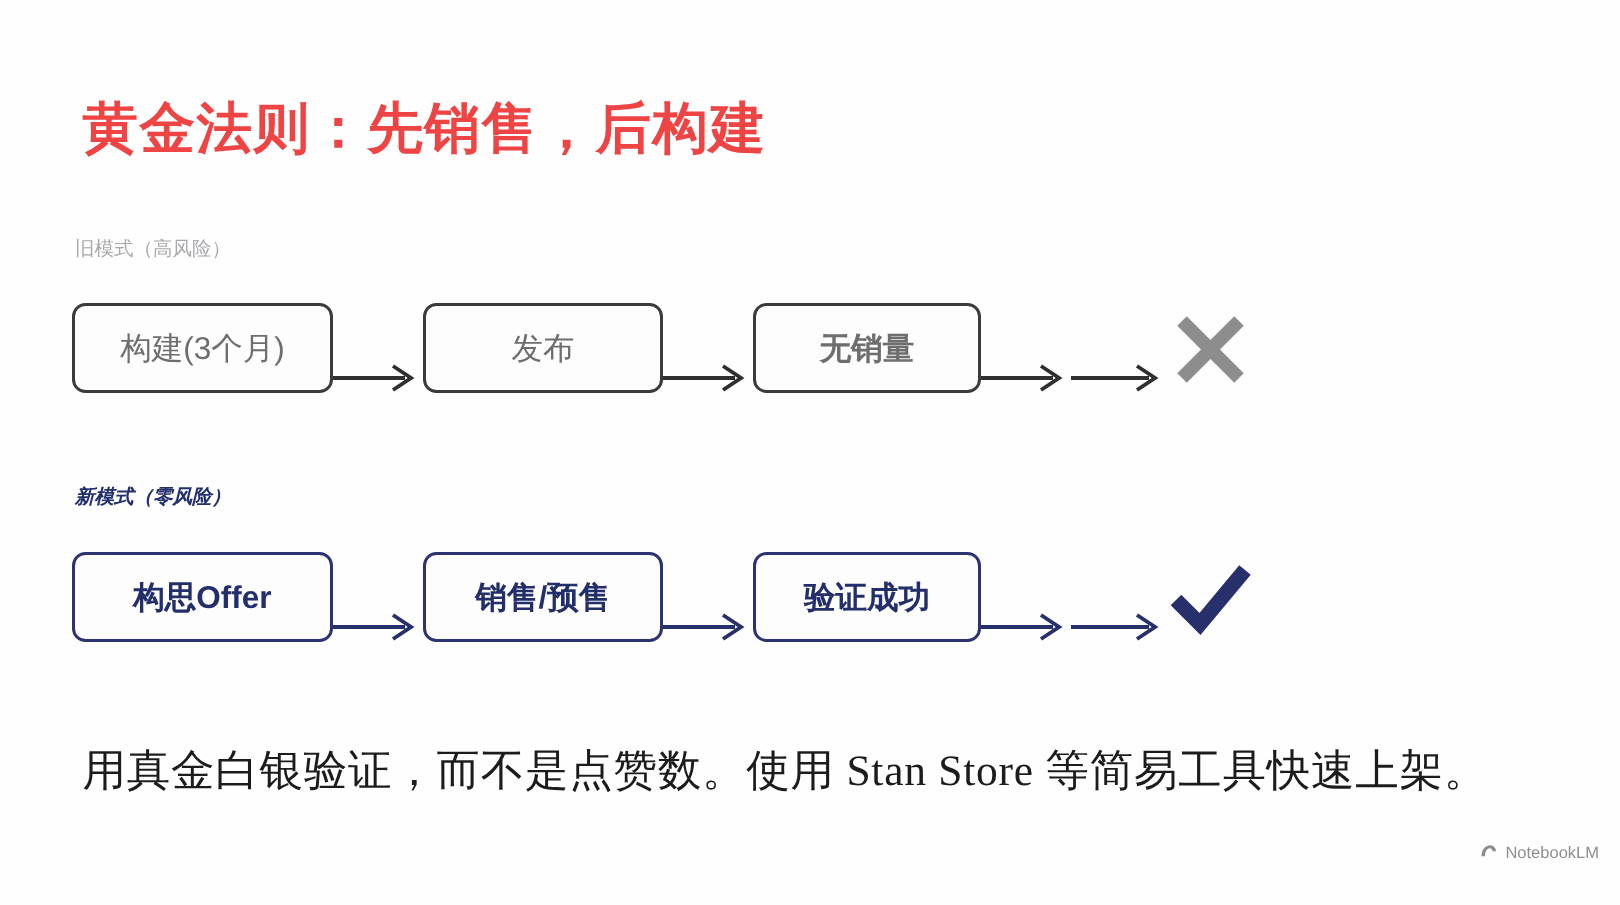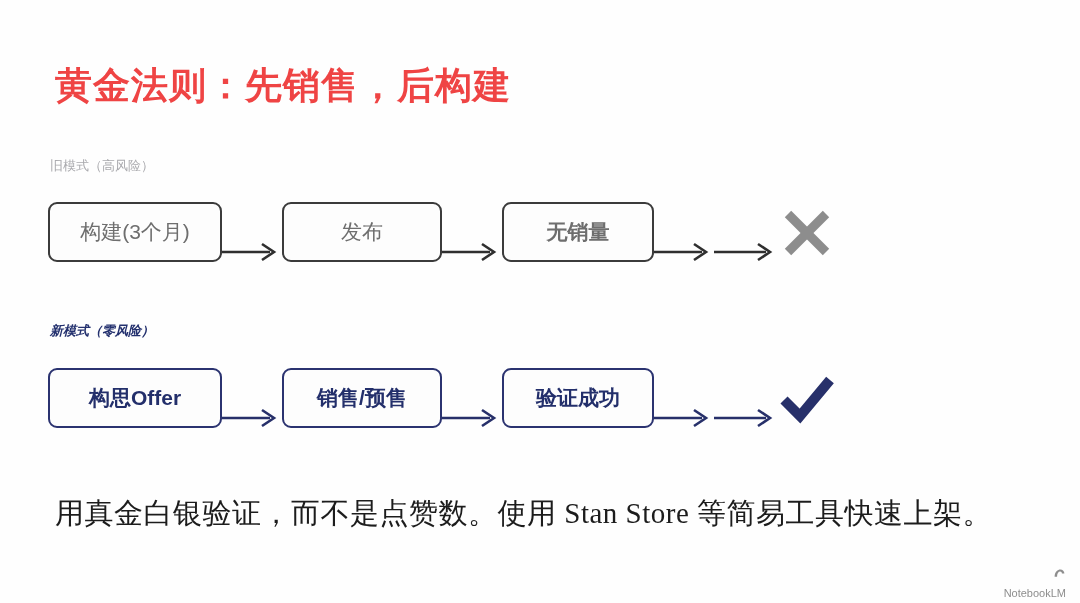"NotebookLM" .watermark { align-items: flex-end -> center; bottom: 4px -> 26px; flex-direction: column -> none }
